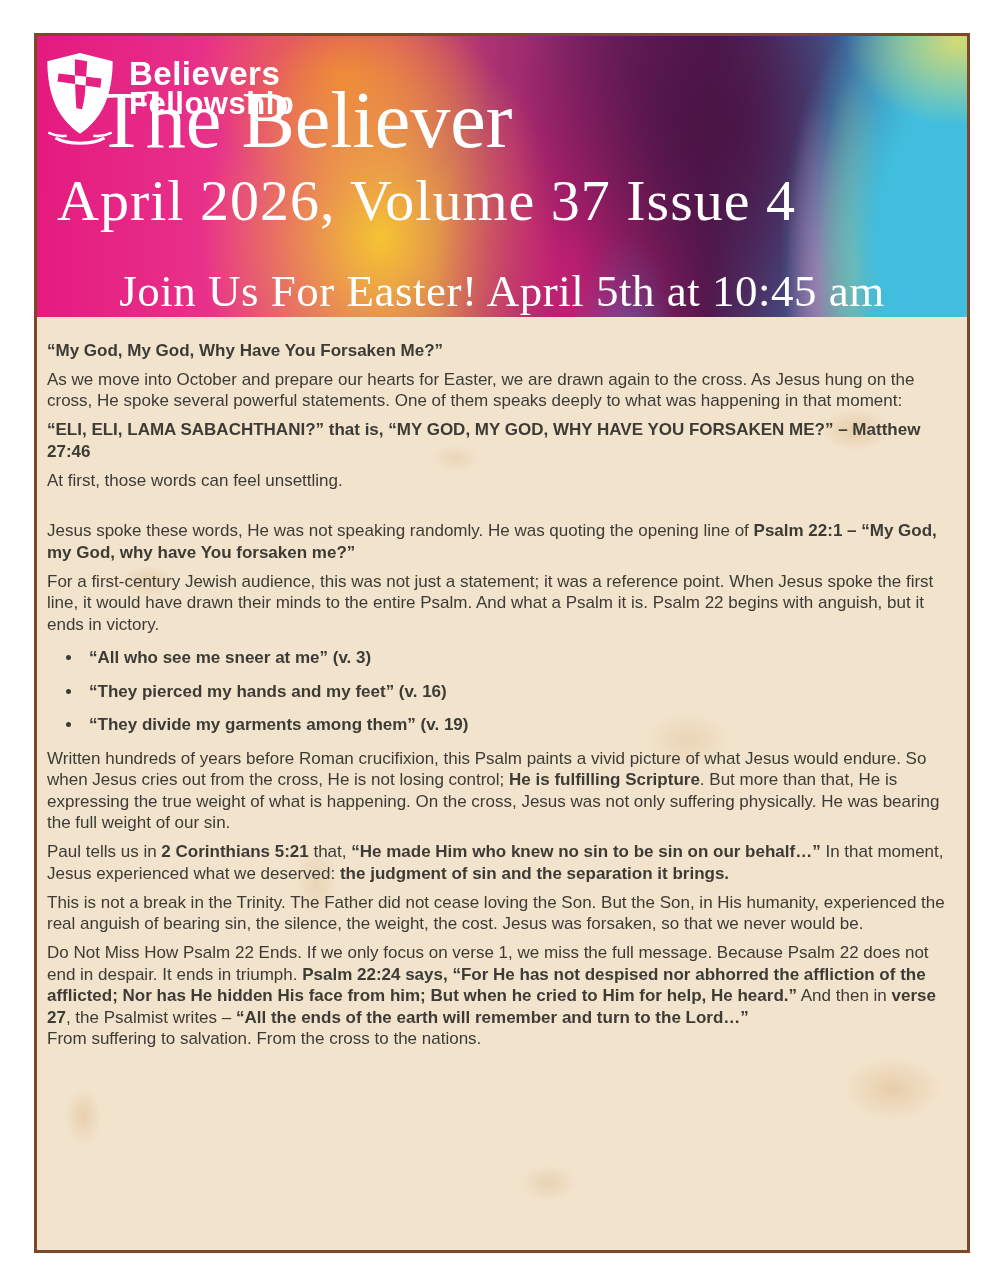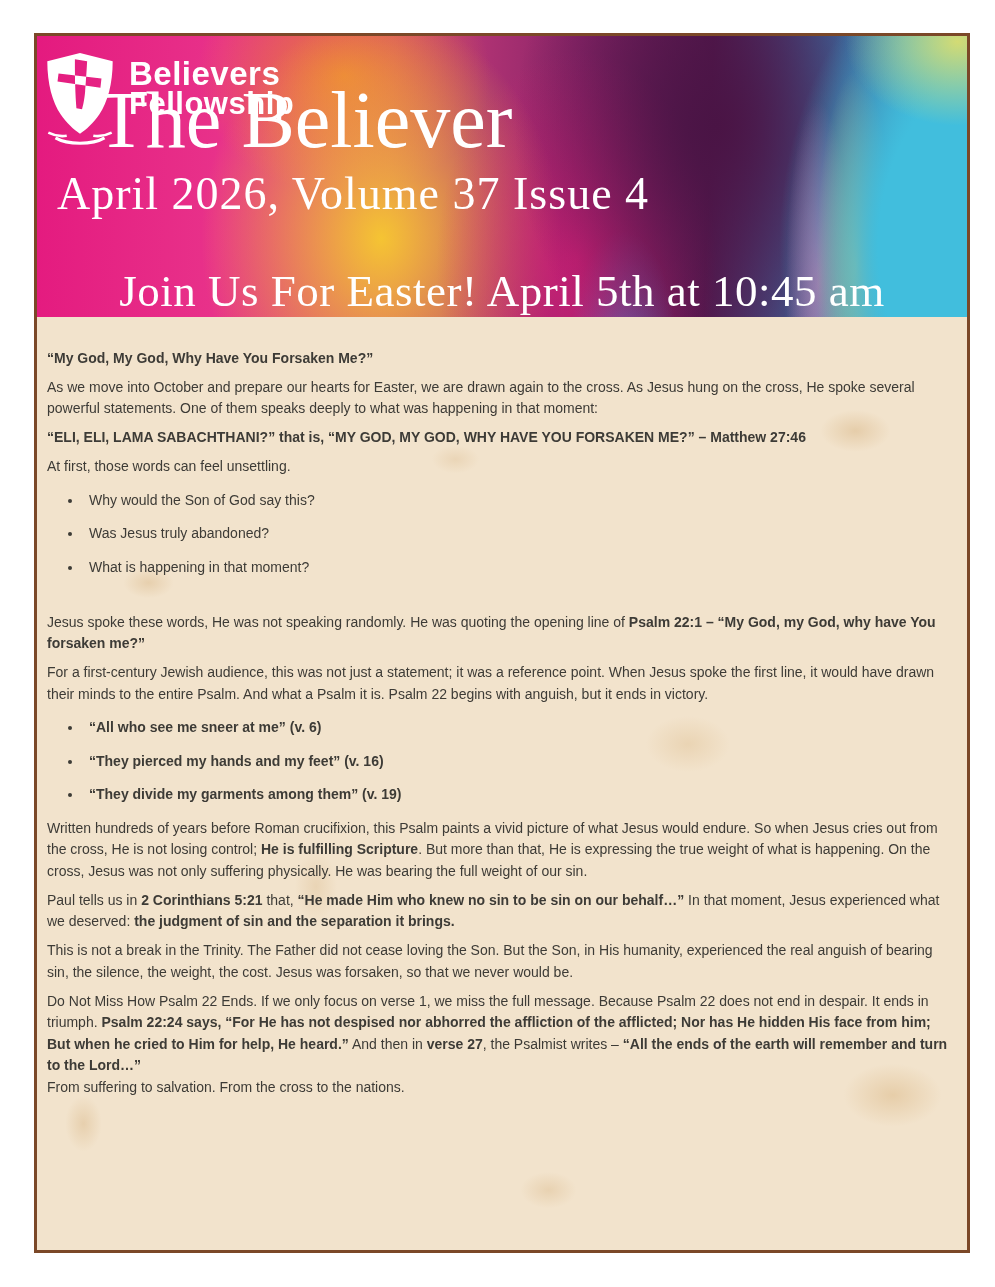"April 2026, Volume 37 Issue" .nl-subtitle { font-size: 46px -> 58px }
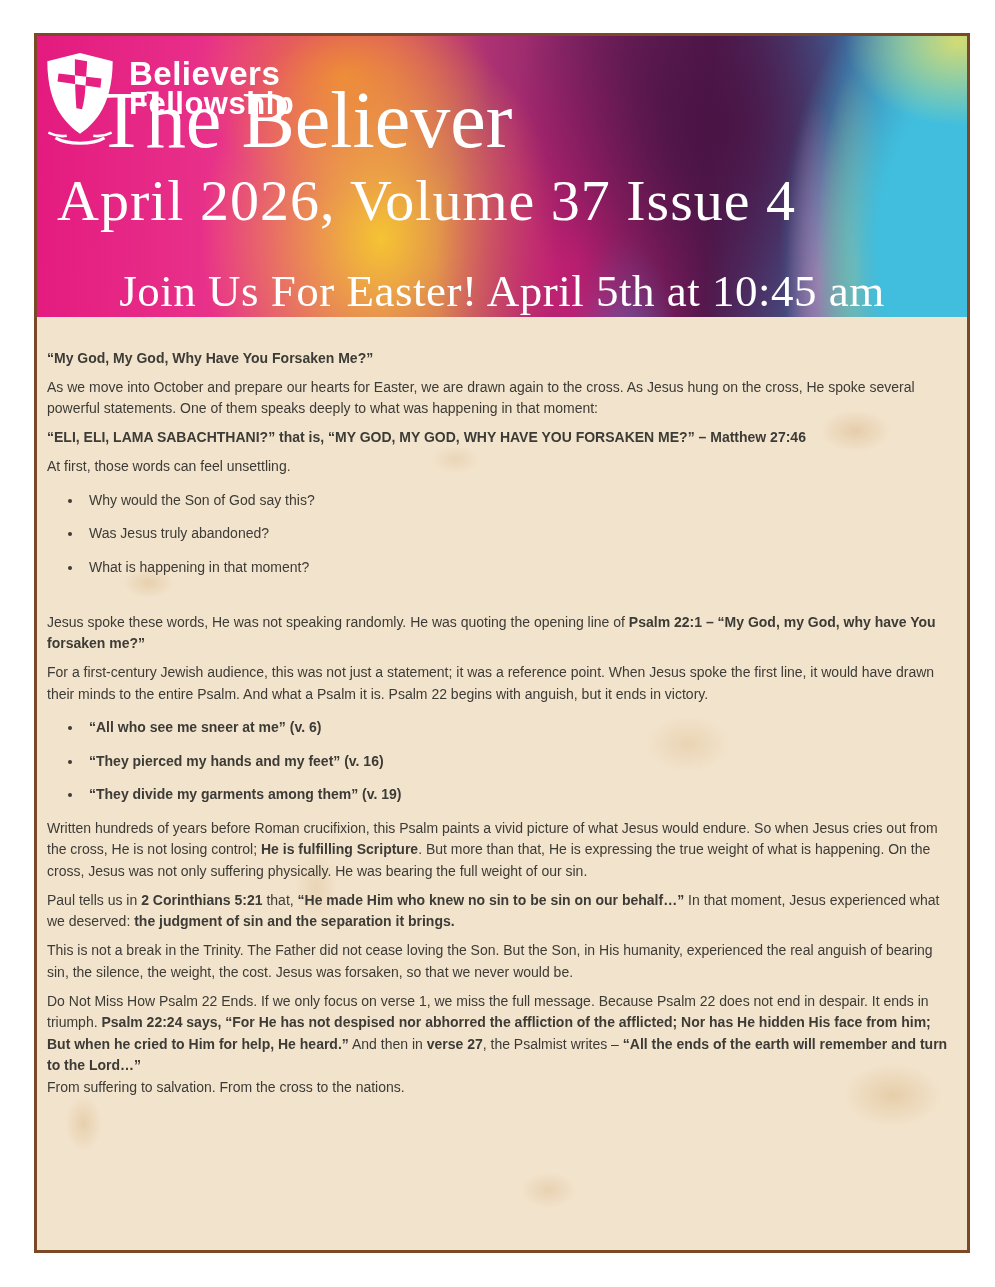"“My God, My God, Why" .article { font-size: 14px -> 17px; padding: 23px 11px 10px 10px -> 15px 11px 10px 10px }
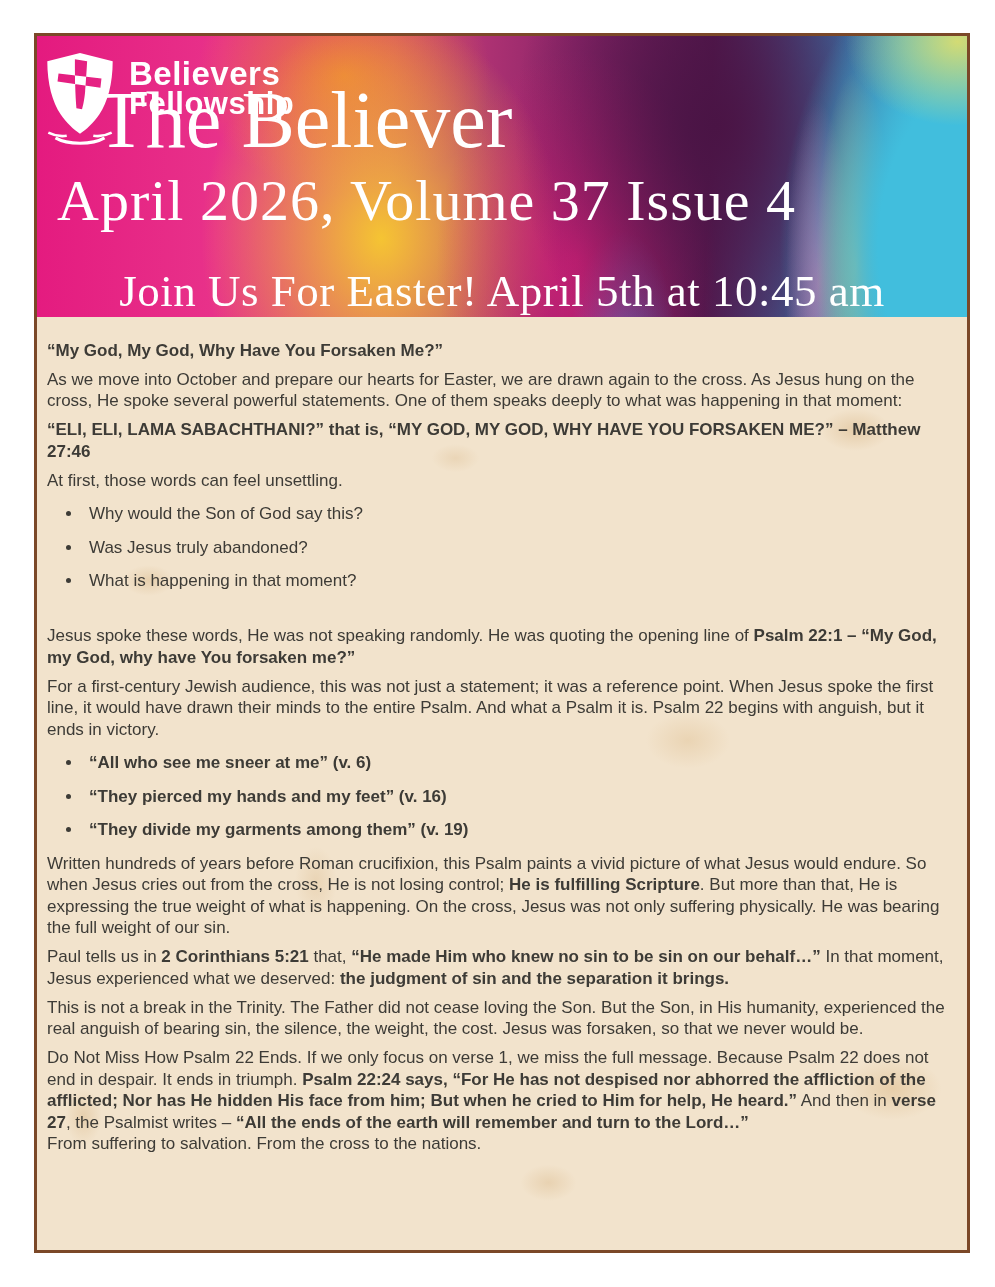"Why would the Son of" ul { html: <ul> <li>Why would the Son of God say this?</li> <li>Was Jesus truly abandoned?</li> <li>What is happening in that moment?</li> </ul> -> none }
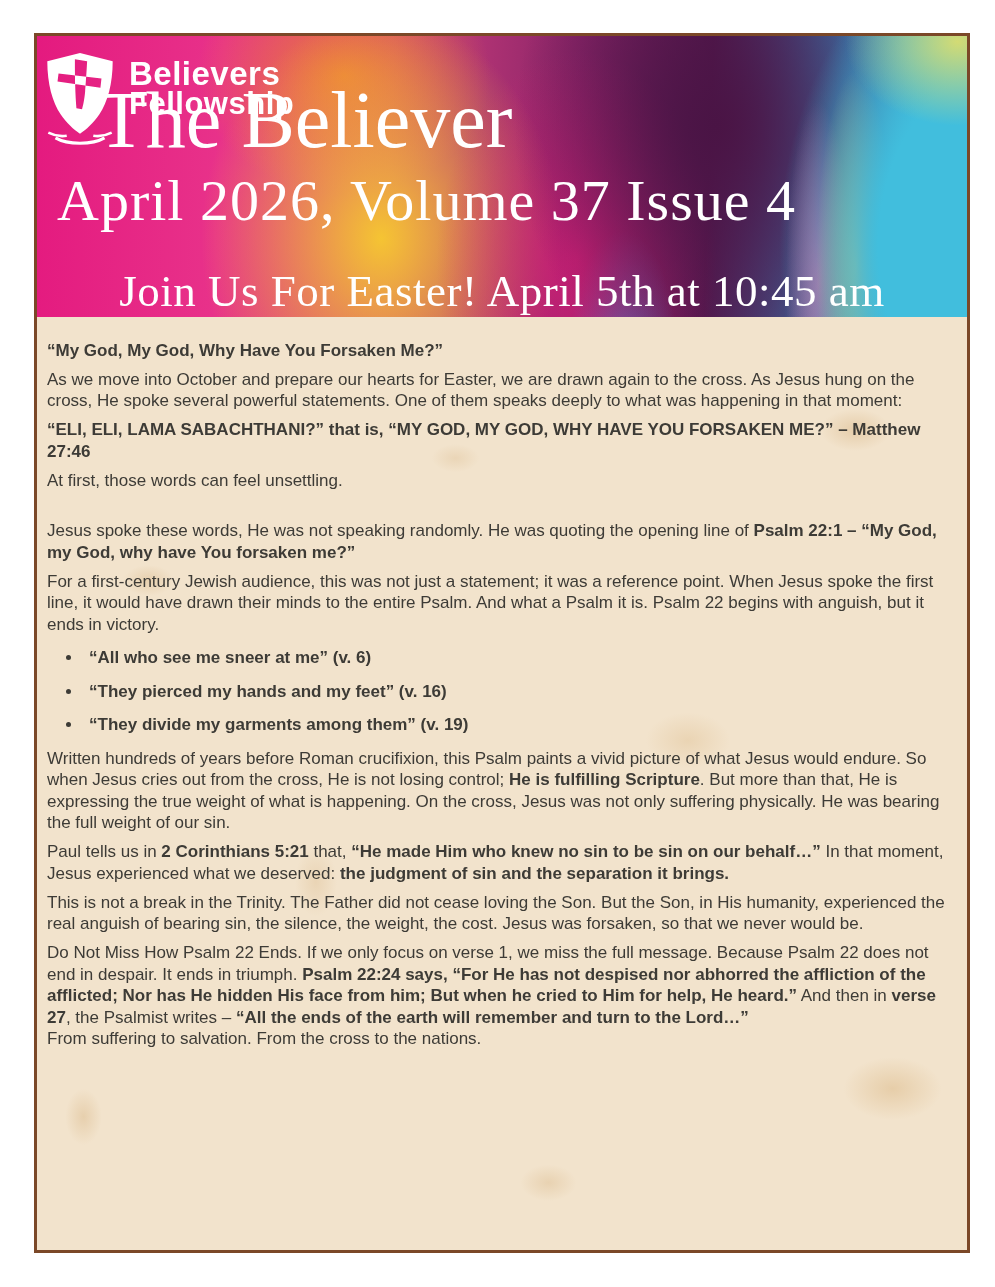"“All who see me sneer" li { text: 6 -> 3 }
